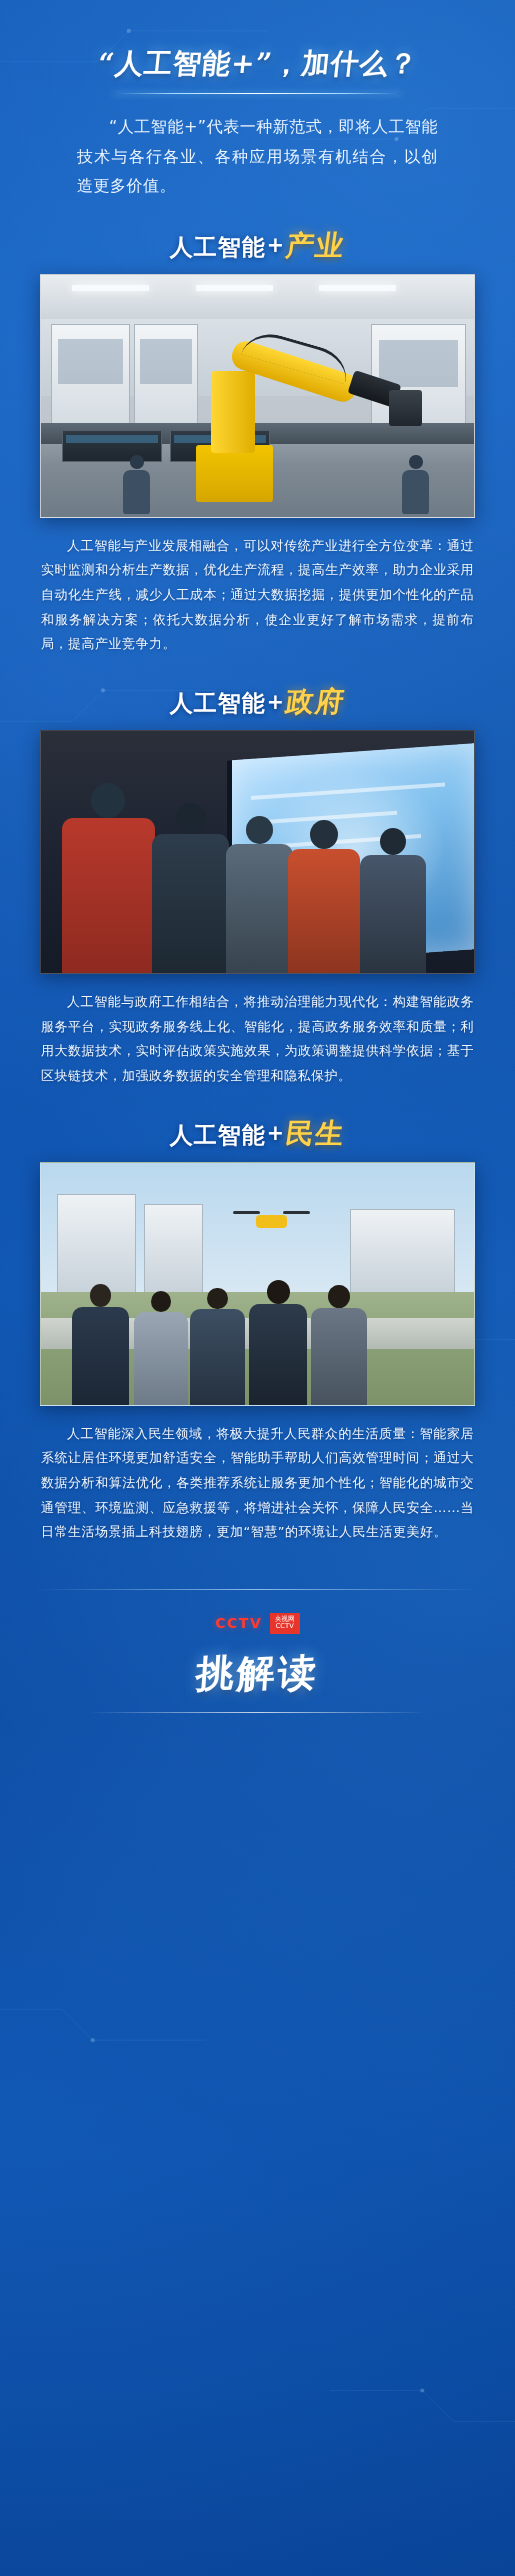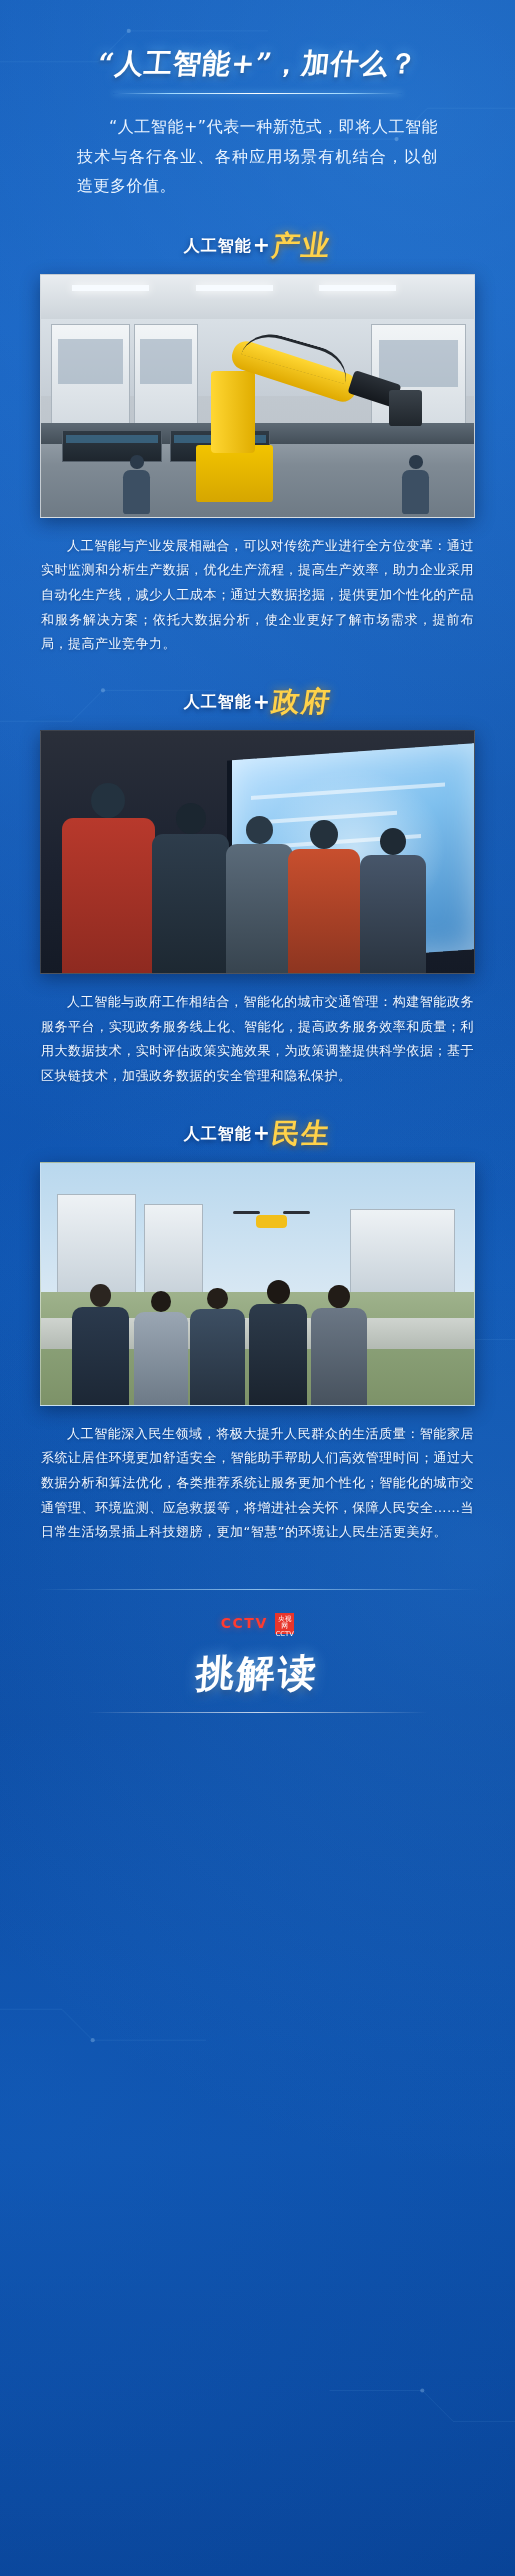"人工智能" .sec-title .t-ai { font-size: 16px -> 23px }
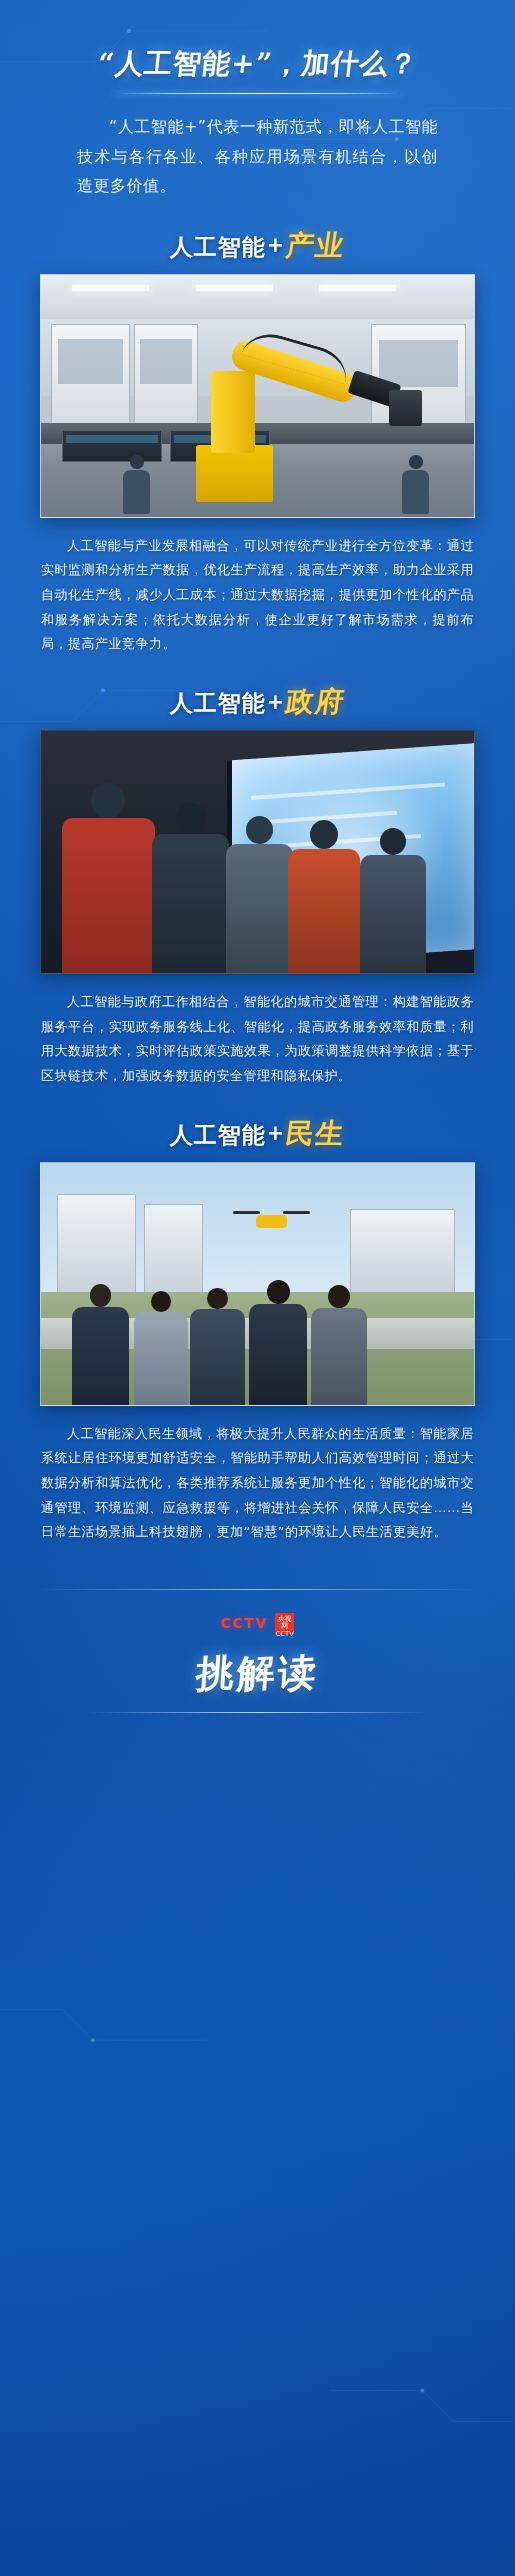"人工智能与政府工作相结合，智能化的城市交通管理：构建智能政务服务平台，实现政务服" div.body-text { text: 智能化的城市交通管理 -> 将推动治理能力现代化 }
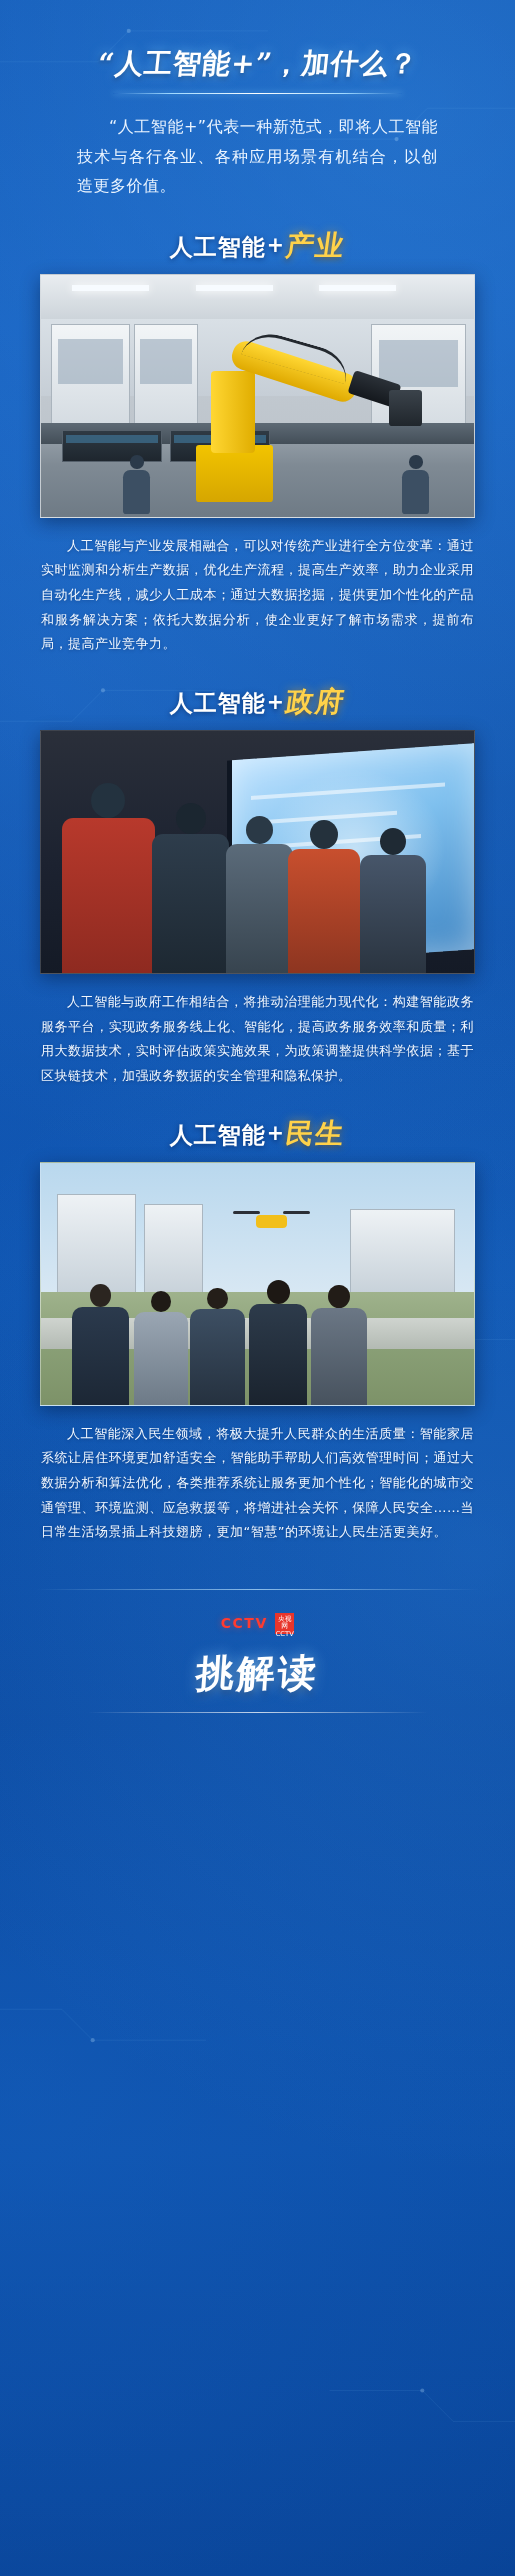"央视网" .cctv-sq { width: 19px -> 30px }
